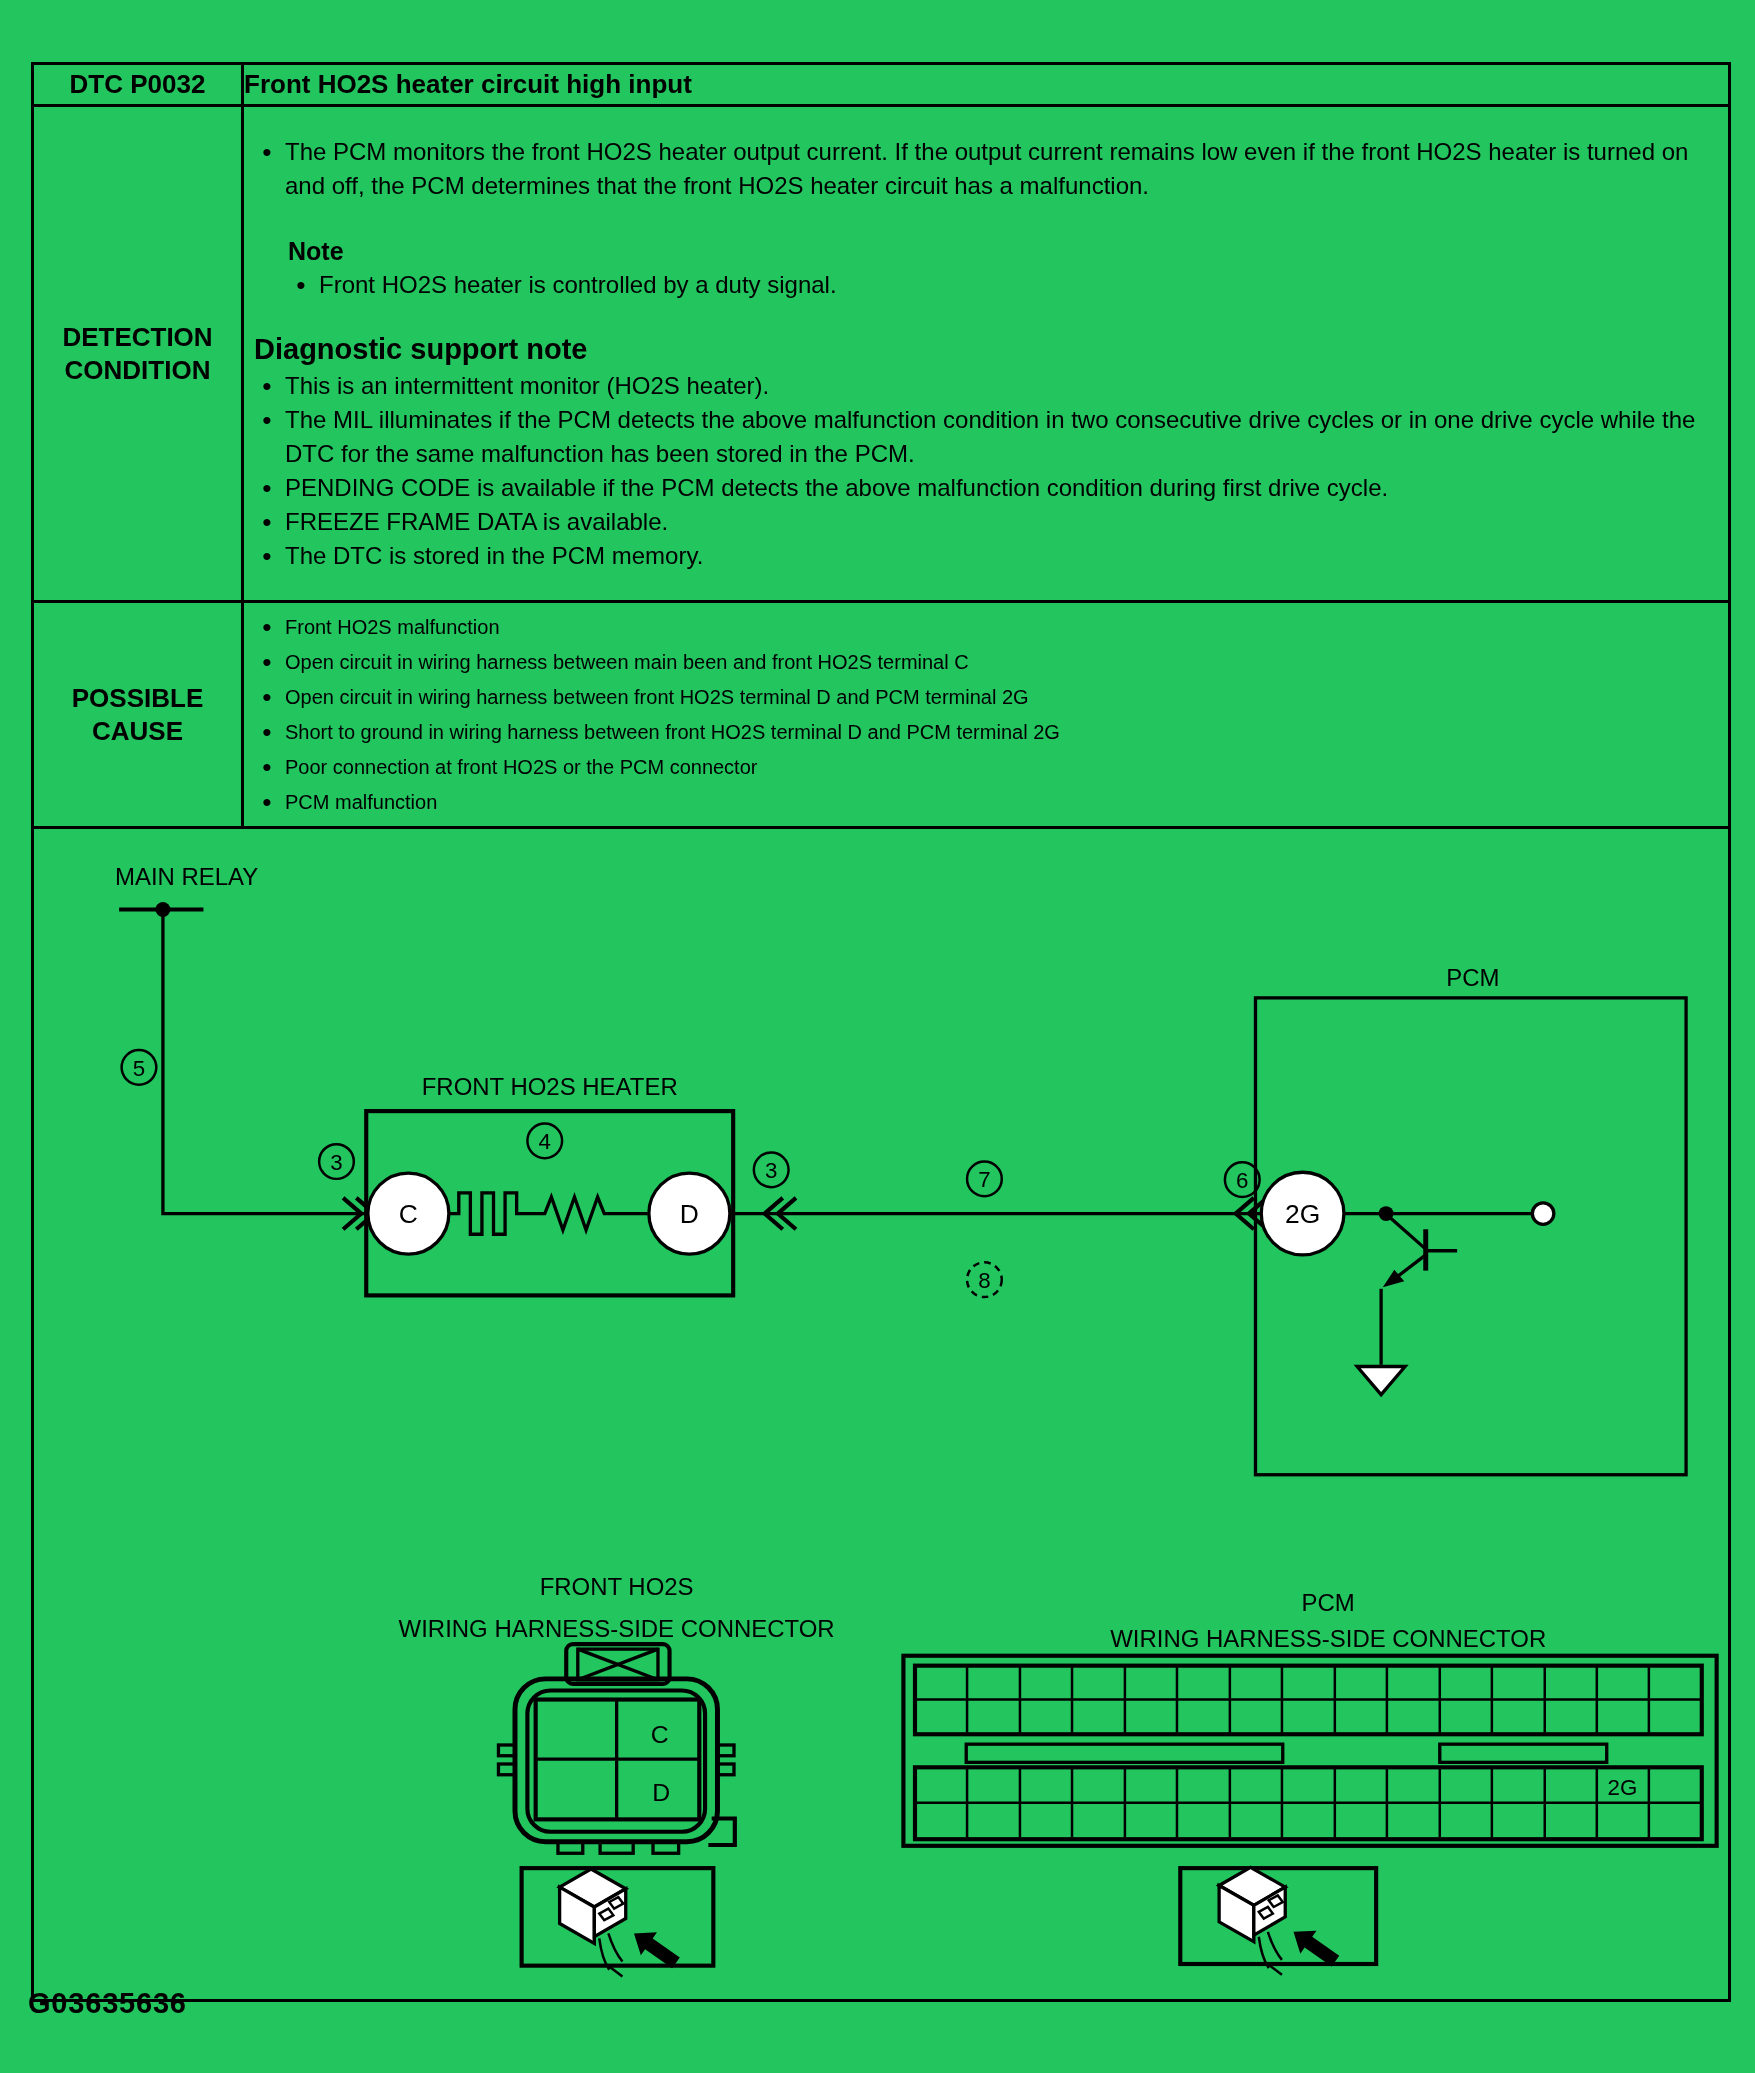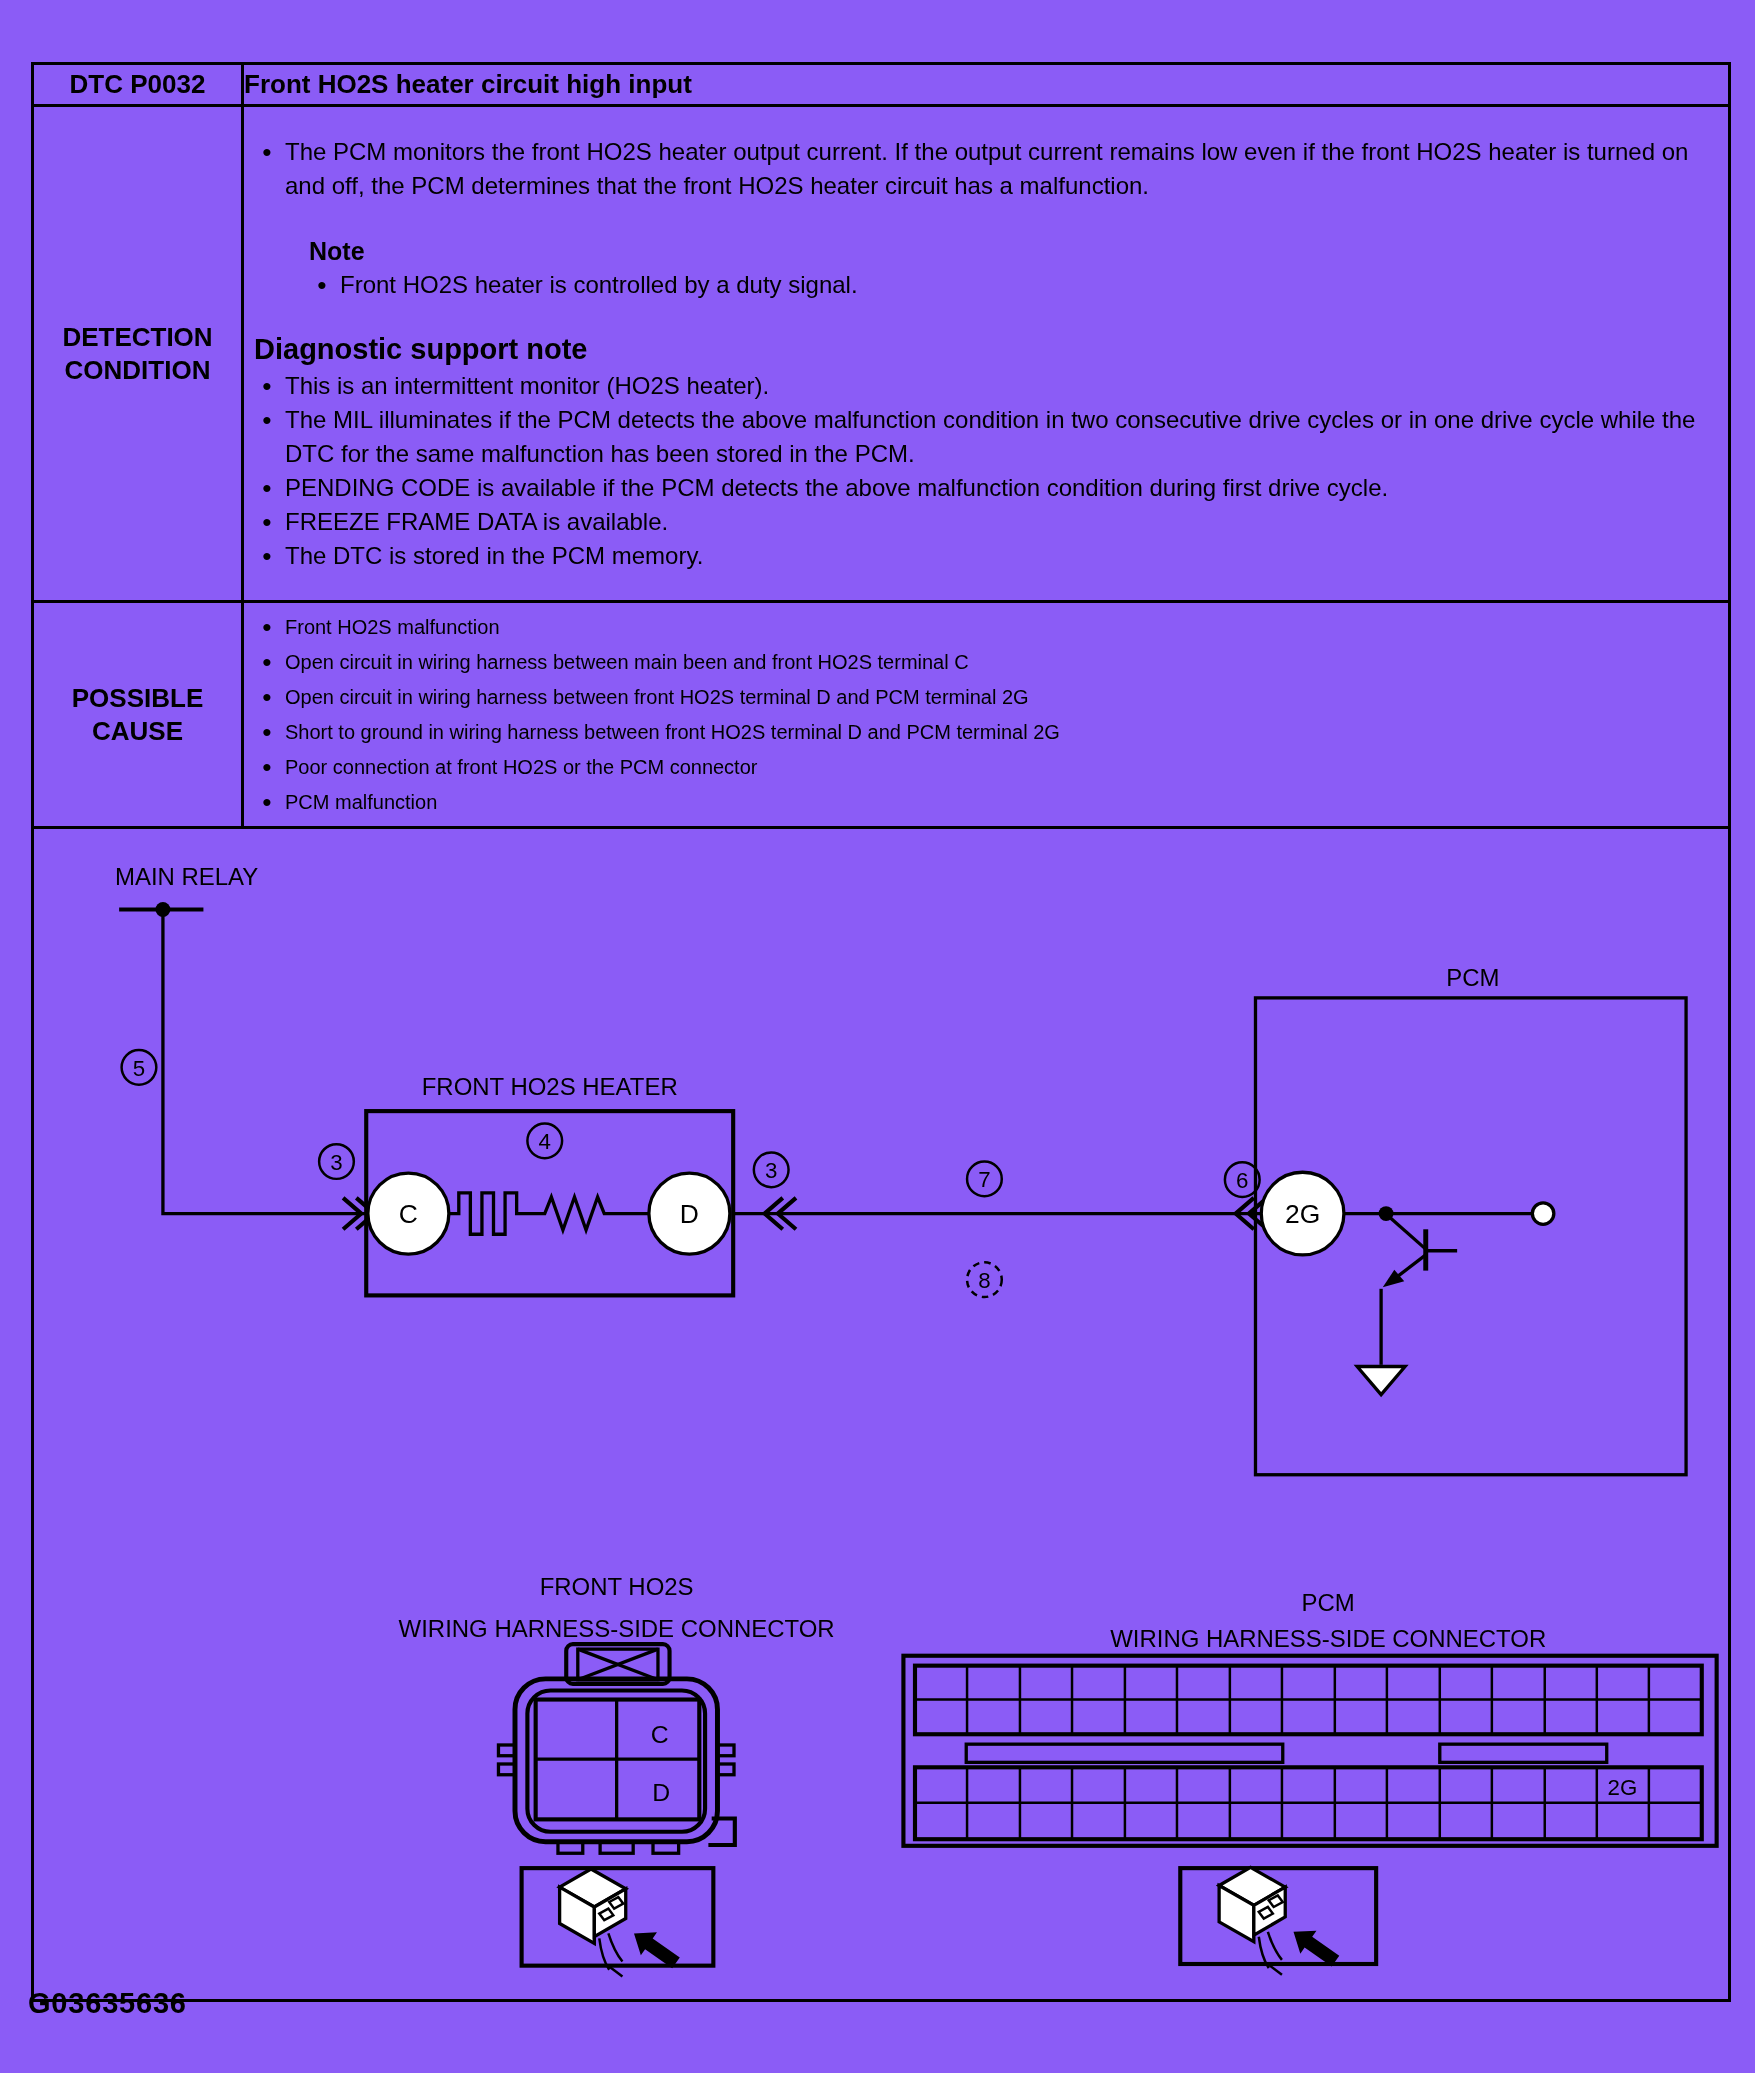"DTC P0032" .page { background: #8b5cf6 -> #22c55e }
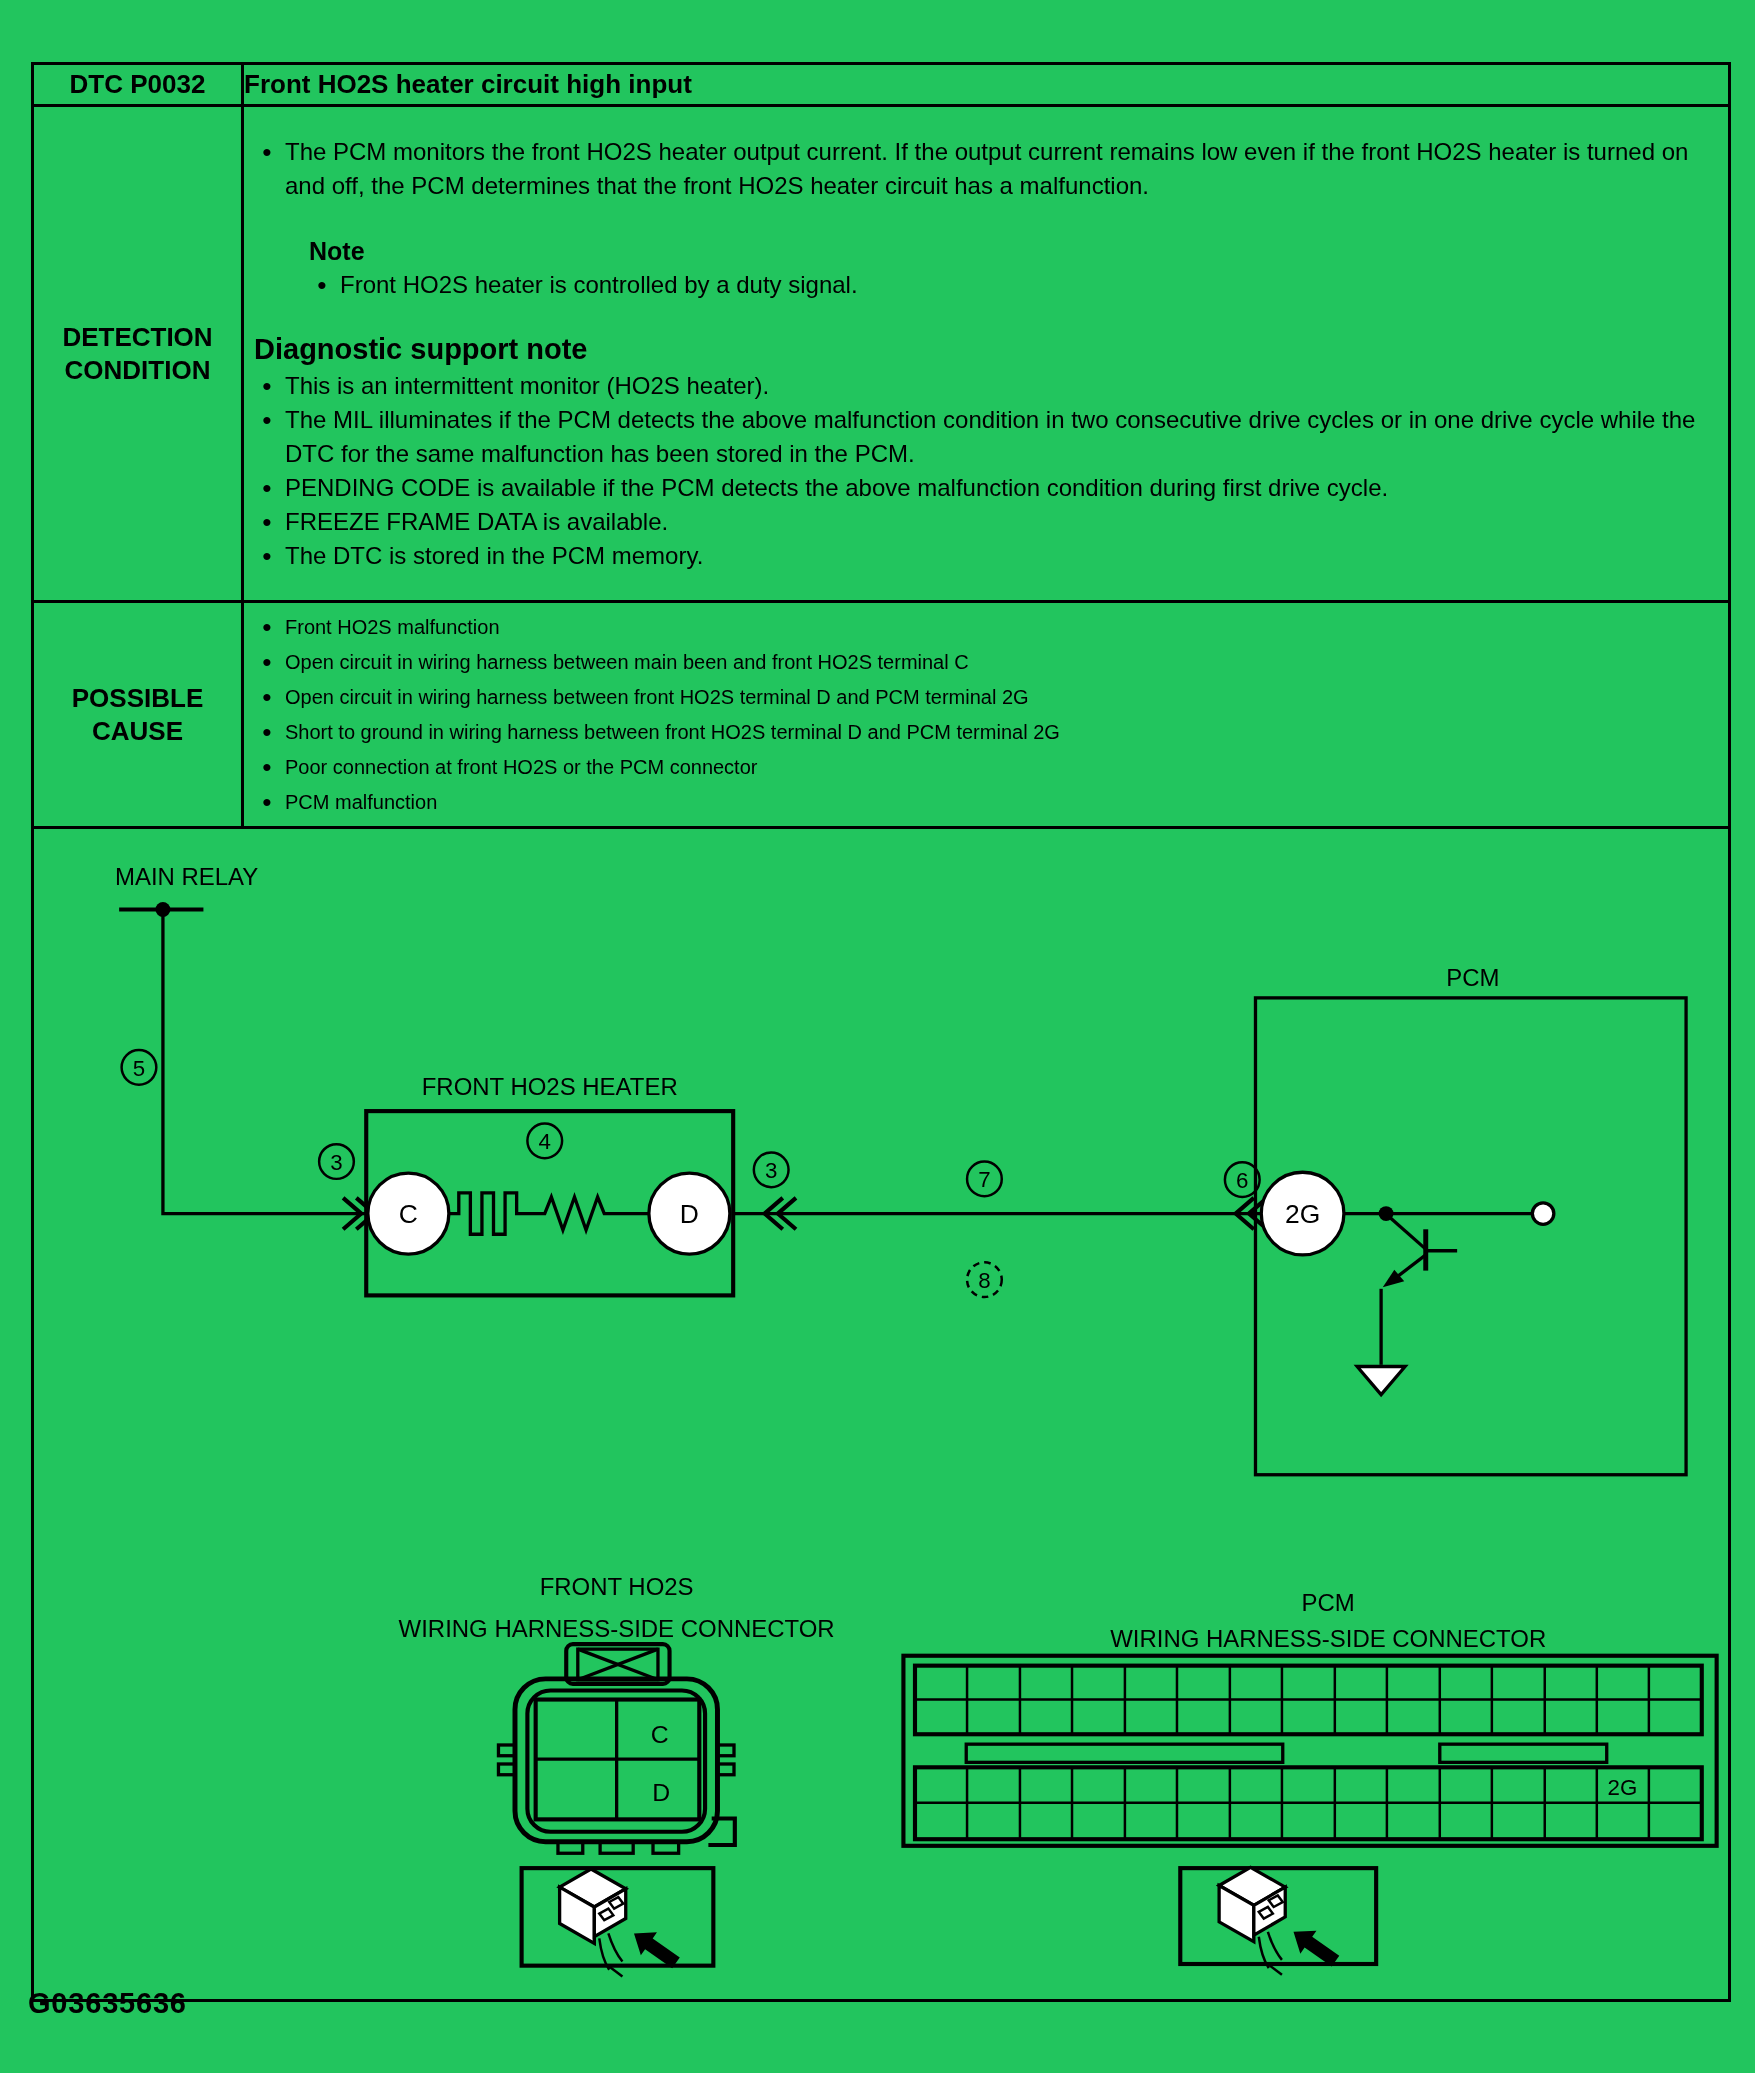"Note" .noteblock { margin-left: 55px -> 34px }
